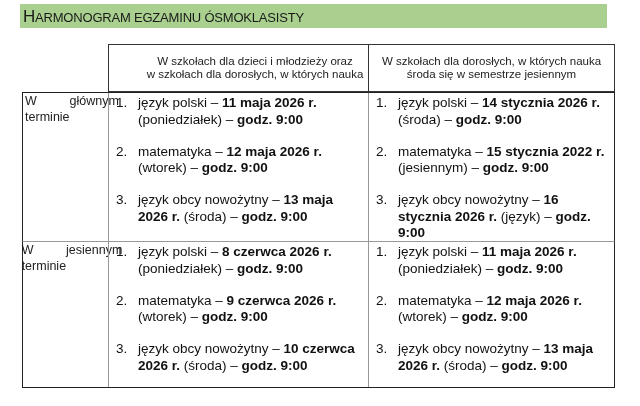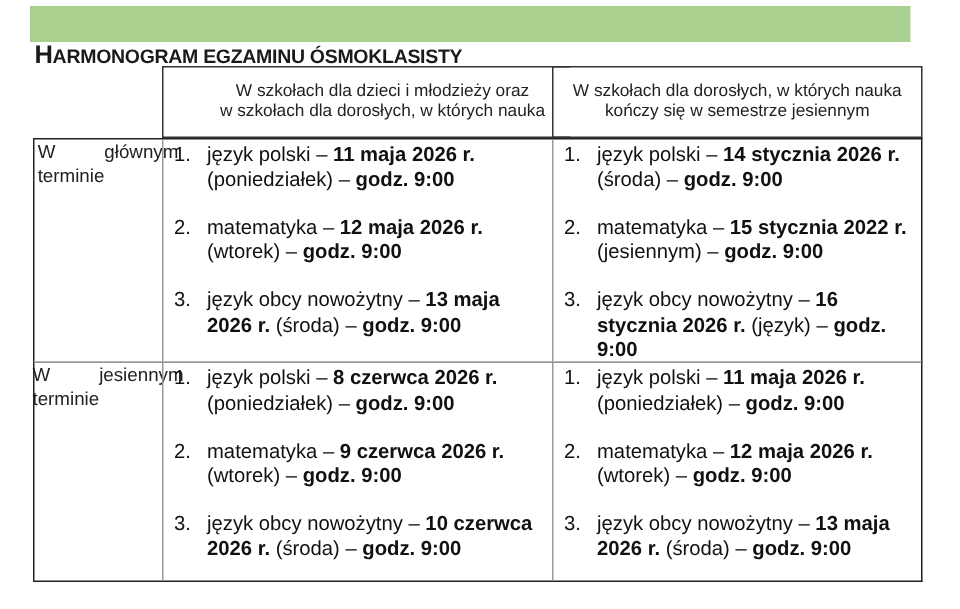"HARMONOGRAM EGZAMINU ÓSMOKLASISTY" .title { font-weight: bold -> normal; margin-top: 20px -> none }
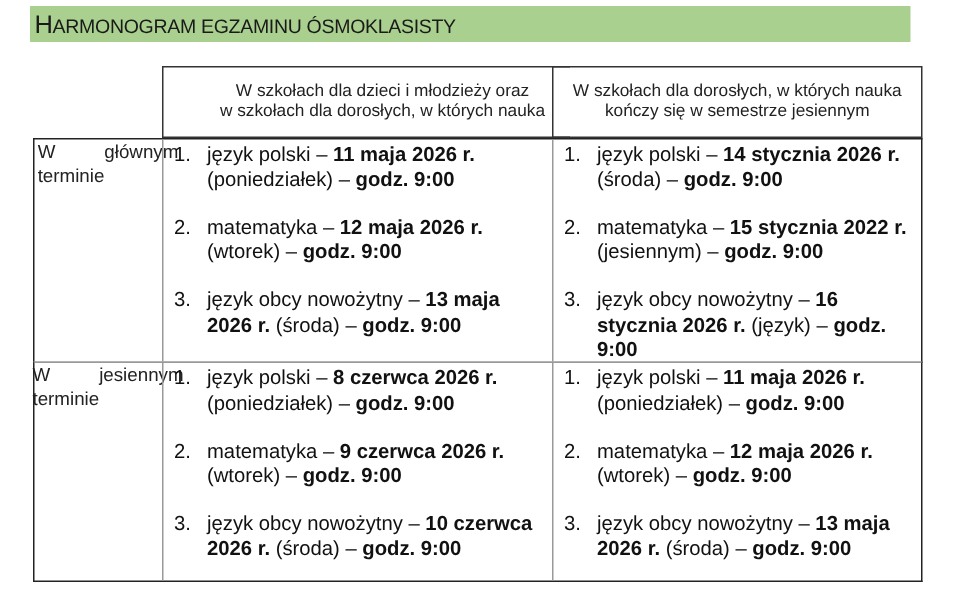"kończy się w semestrze jesiennym" span { text: kończy -> środa }
